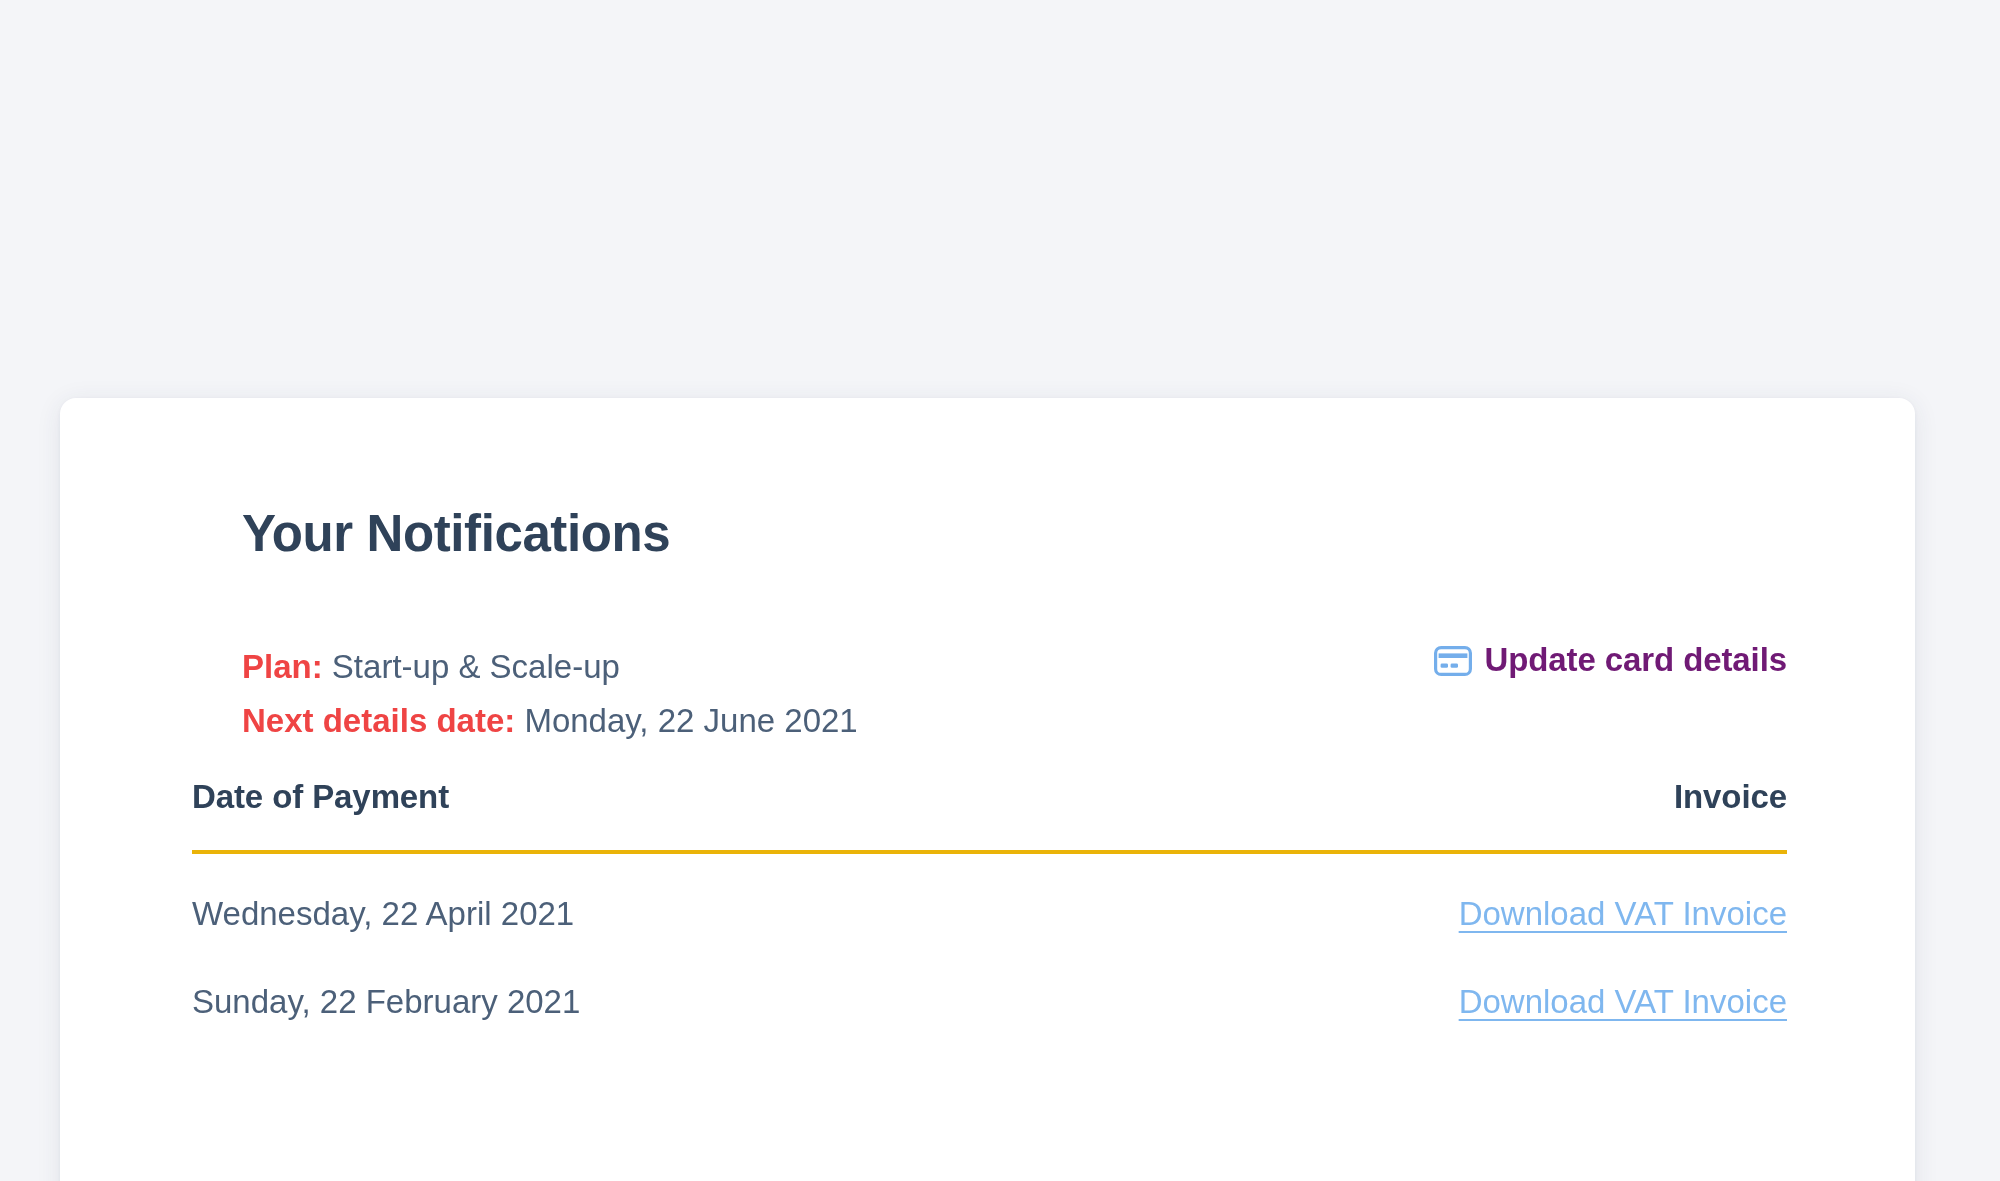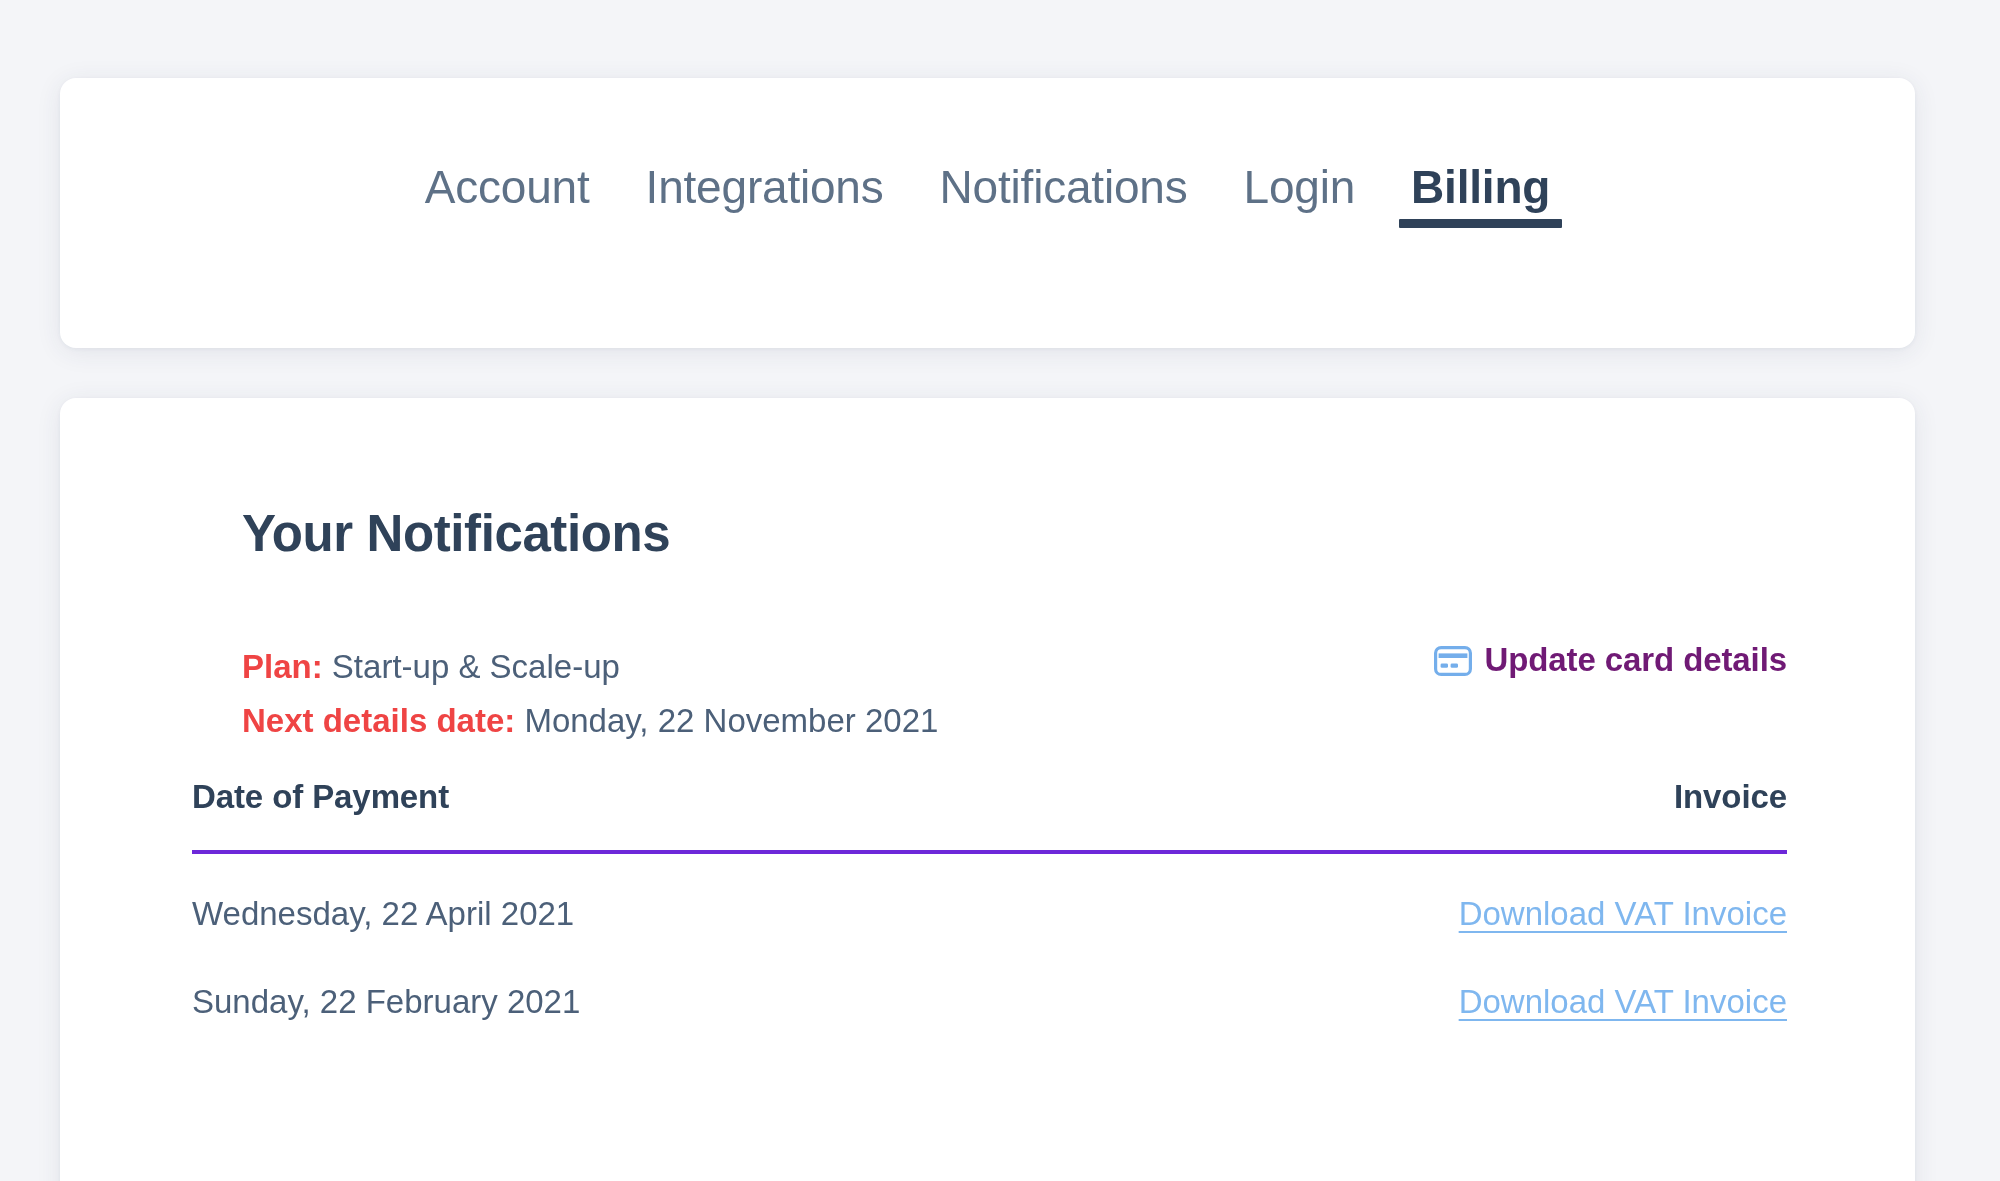"Account" div.card { html: <div> <div> <button>Account</button> <button>Integrations</button> <button>Notifications</button> <button>Login</button> <button>Billing</button> </div> </div> -> none }
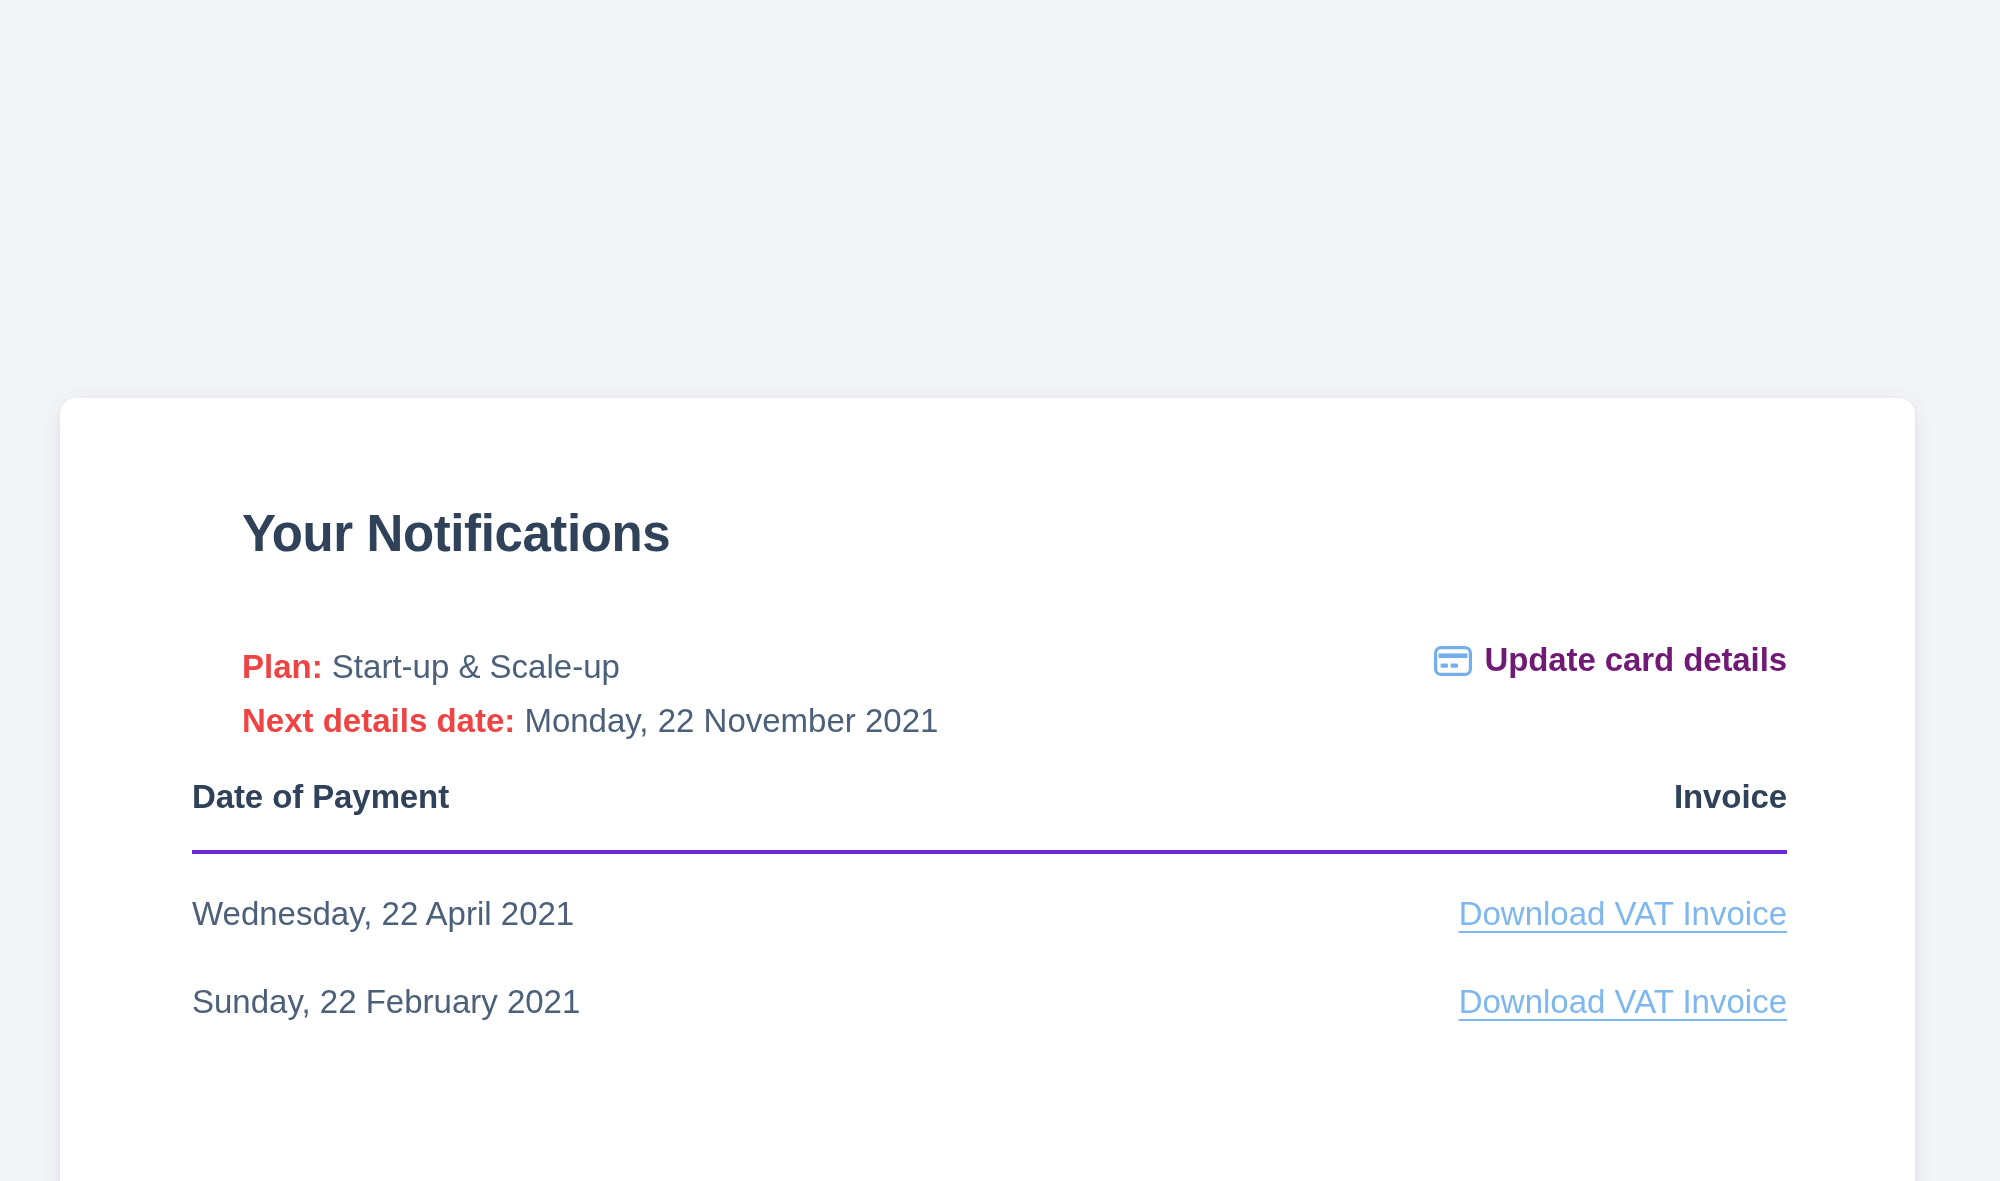"Monday, 22 November 2021" span { text: November -> June }
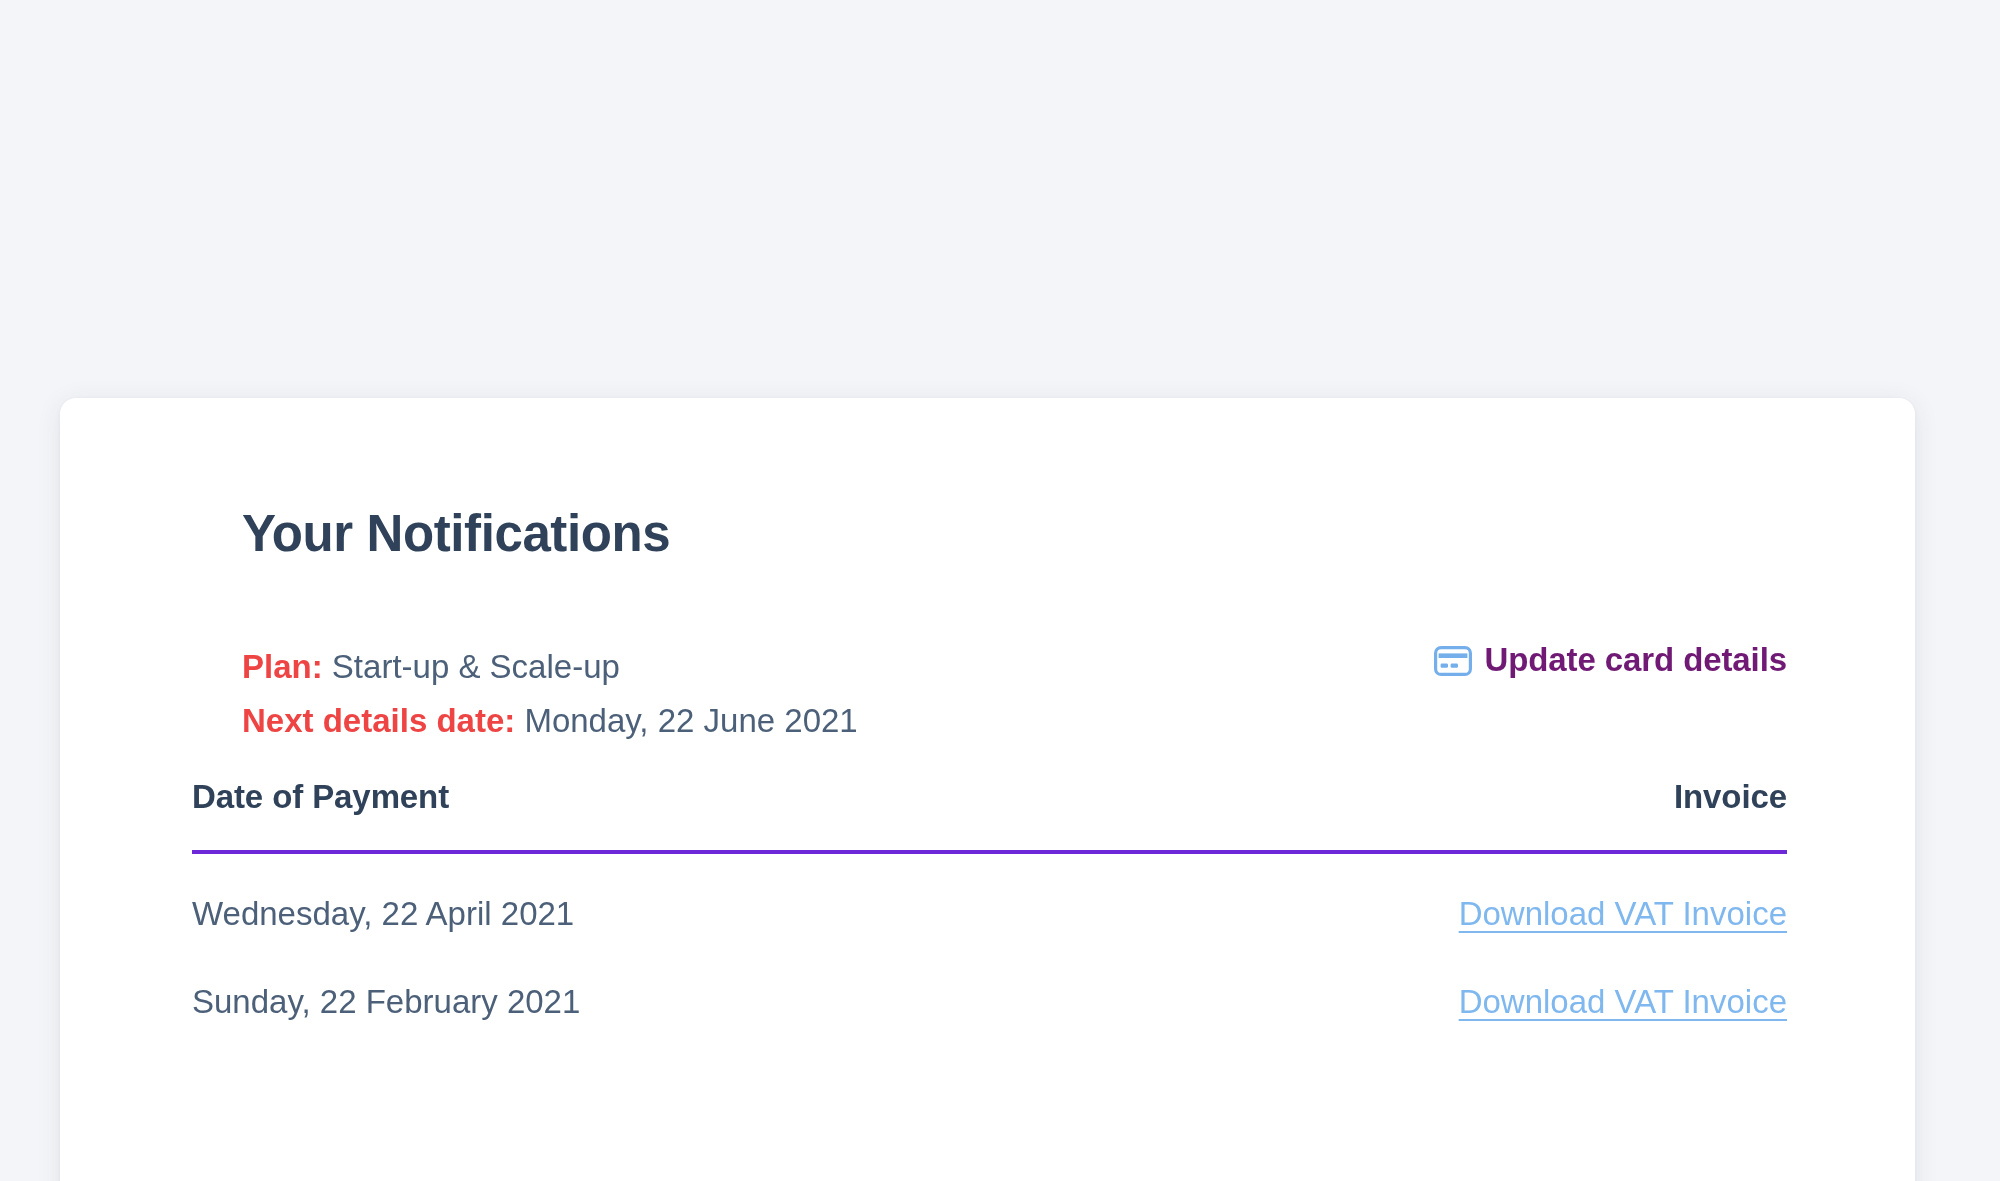"Date of Payment" .pay-table thead tr { border-bottom: 4px solid #6d28d9 -> 4px solid #eab308 }
